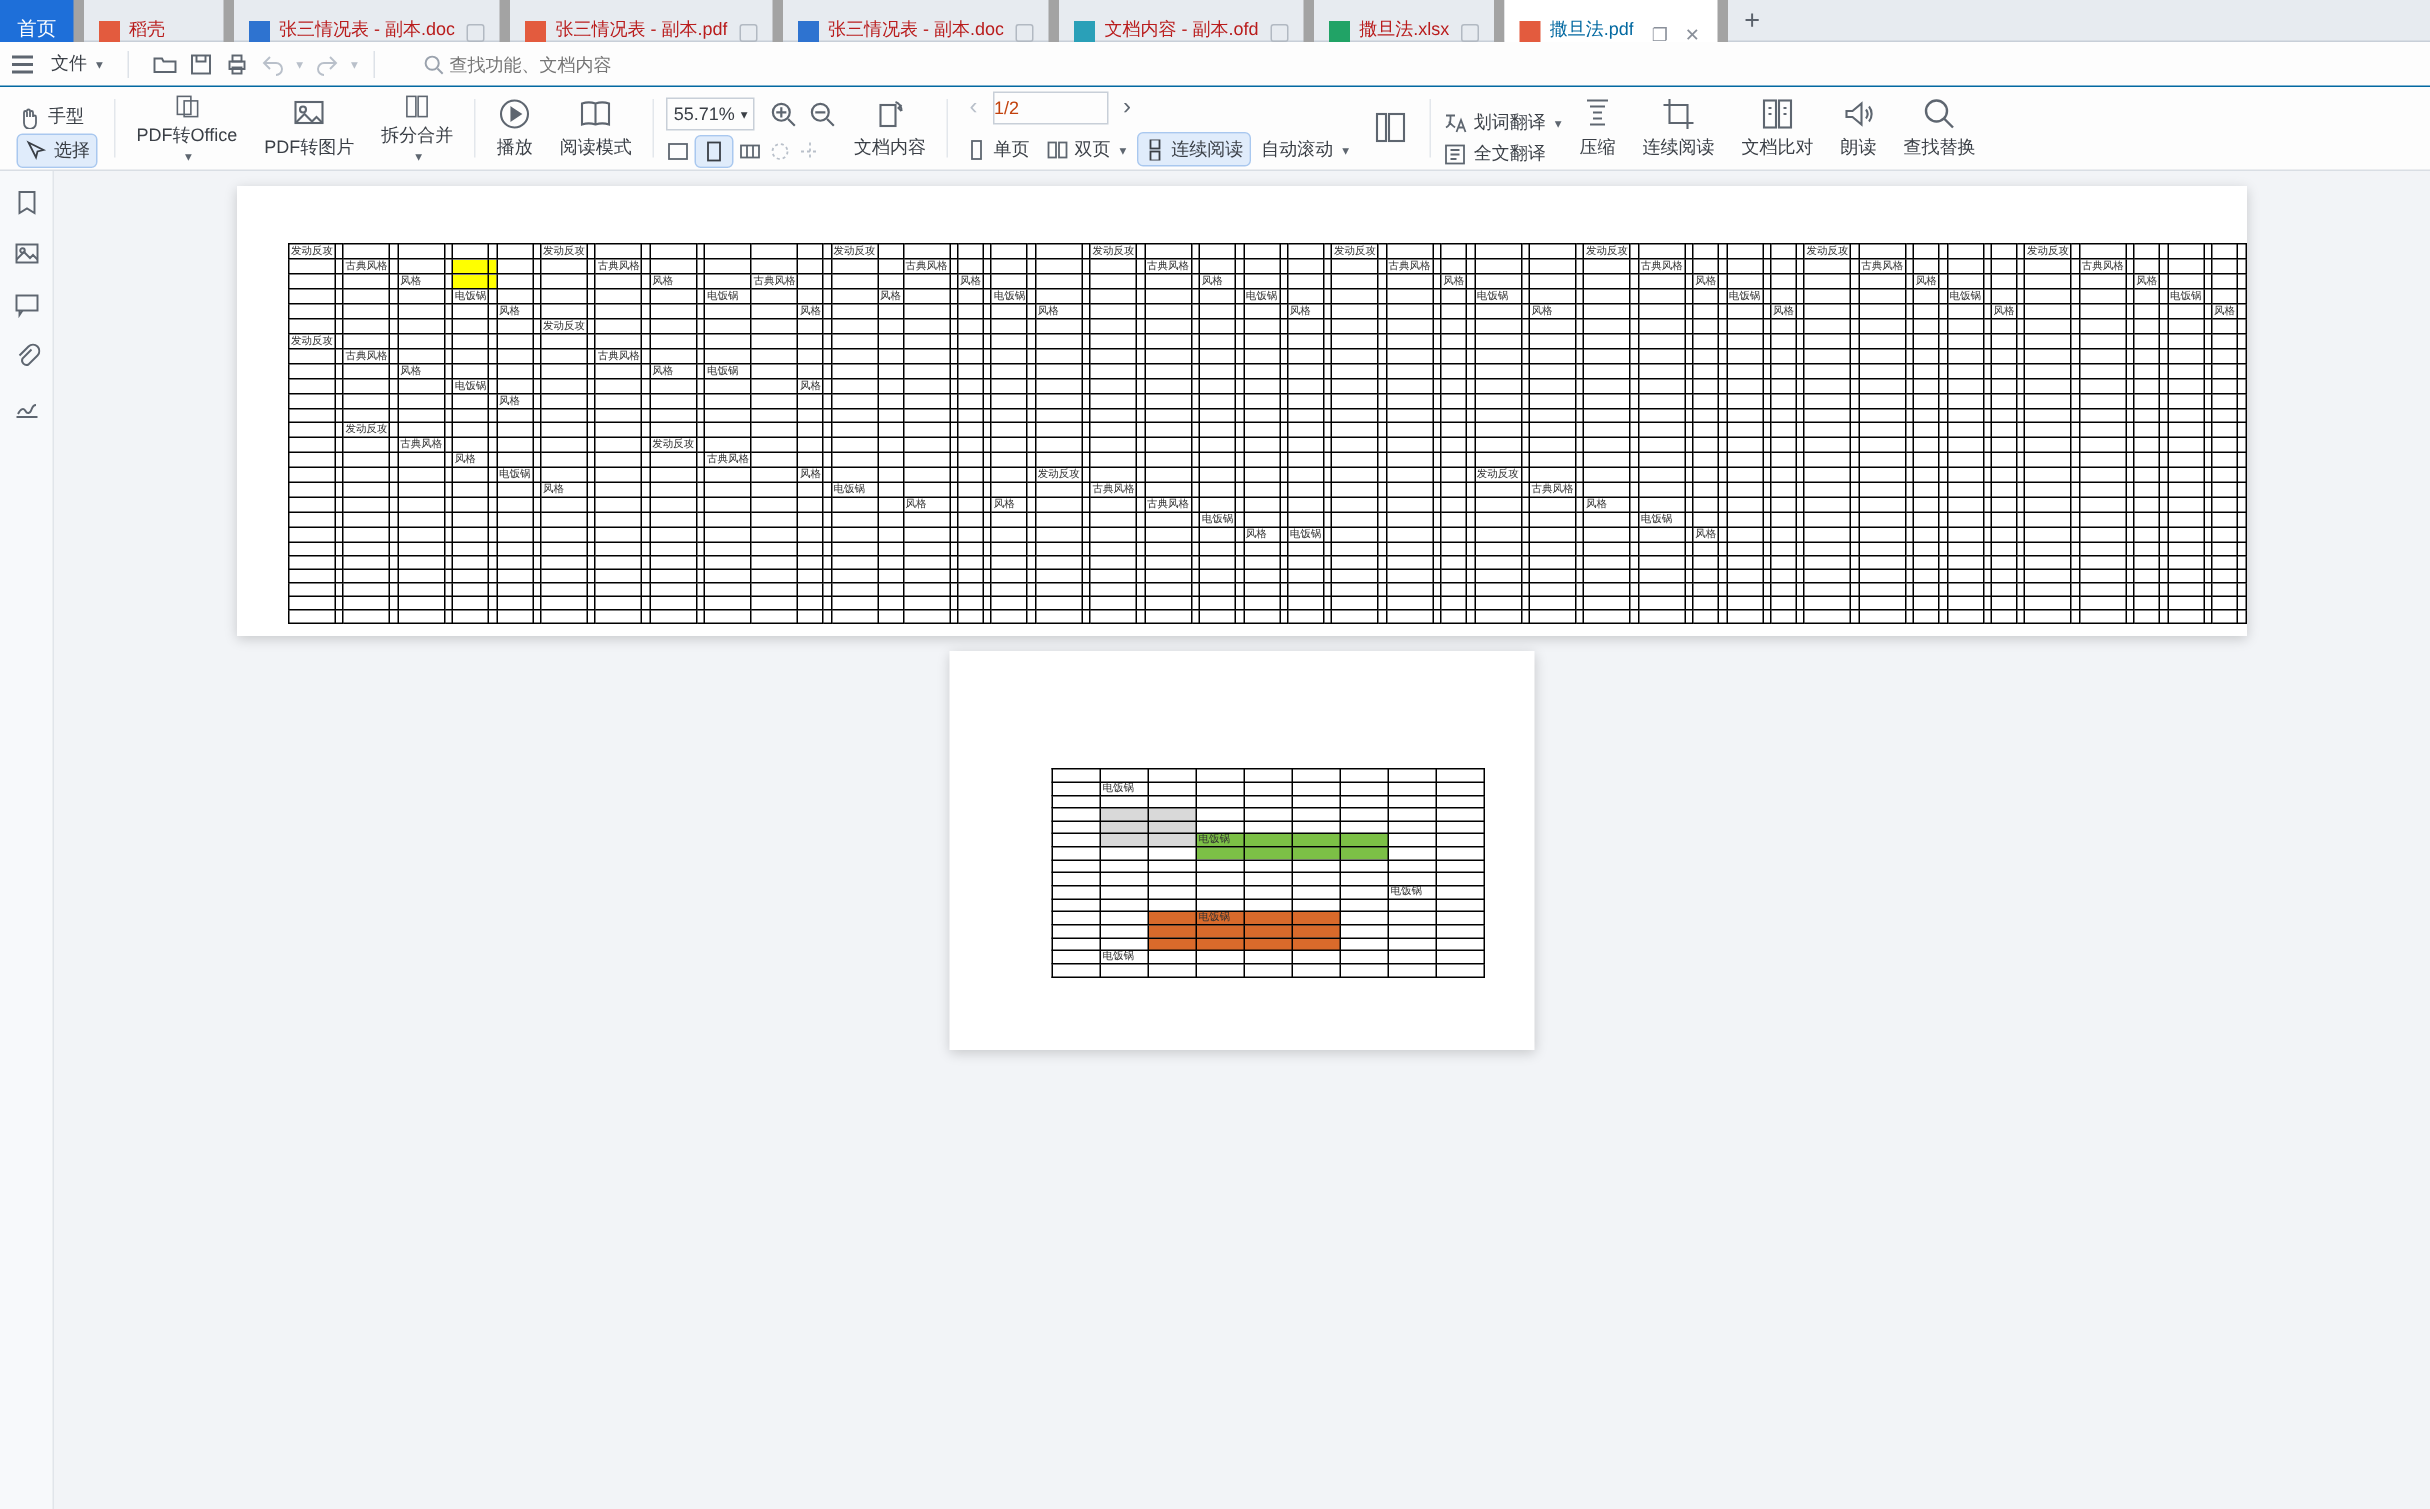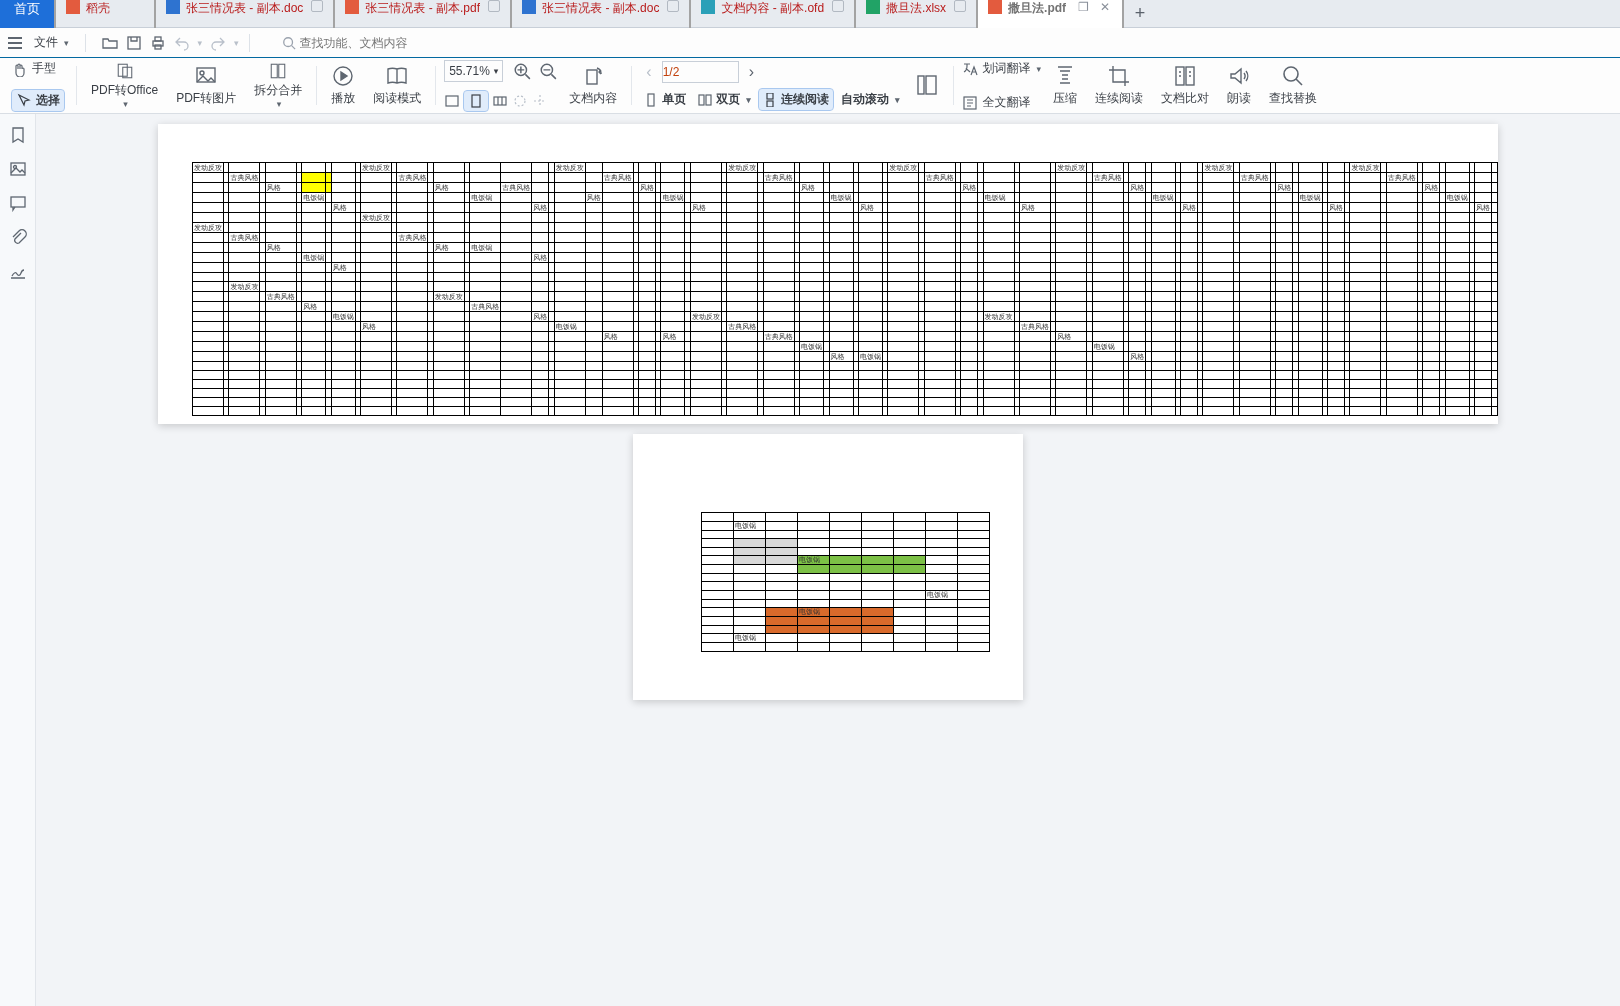"首页" .tab { align-items: flex-start -> flex-end; border-right: 2px solid #a3a3a3 -> 7px solid #a3a3a3 }
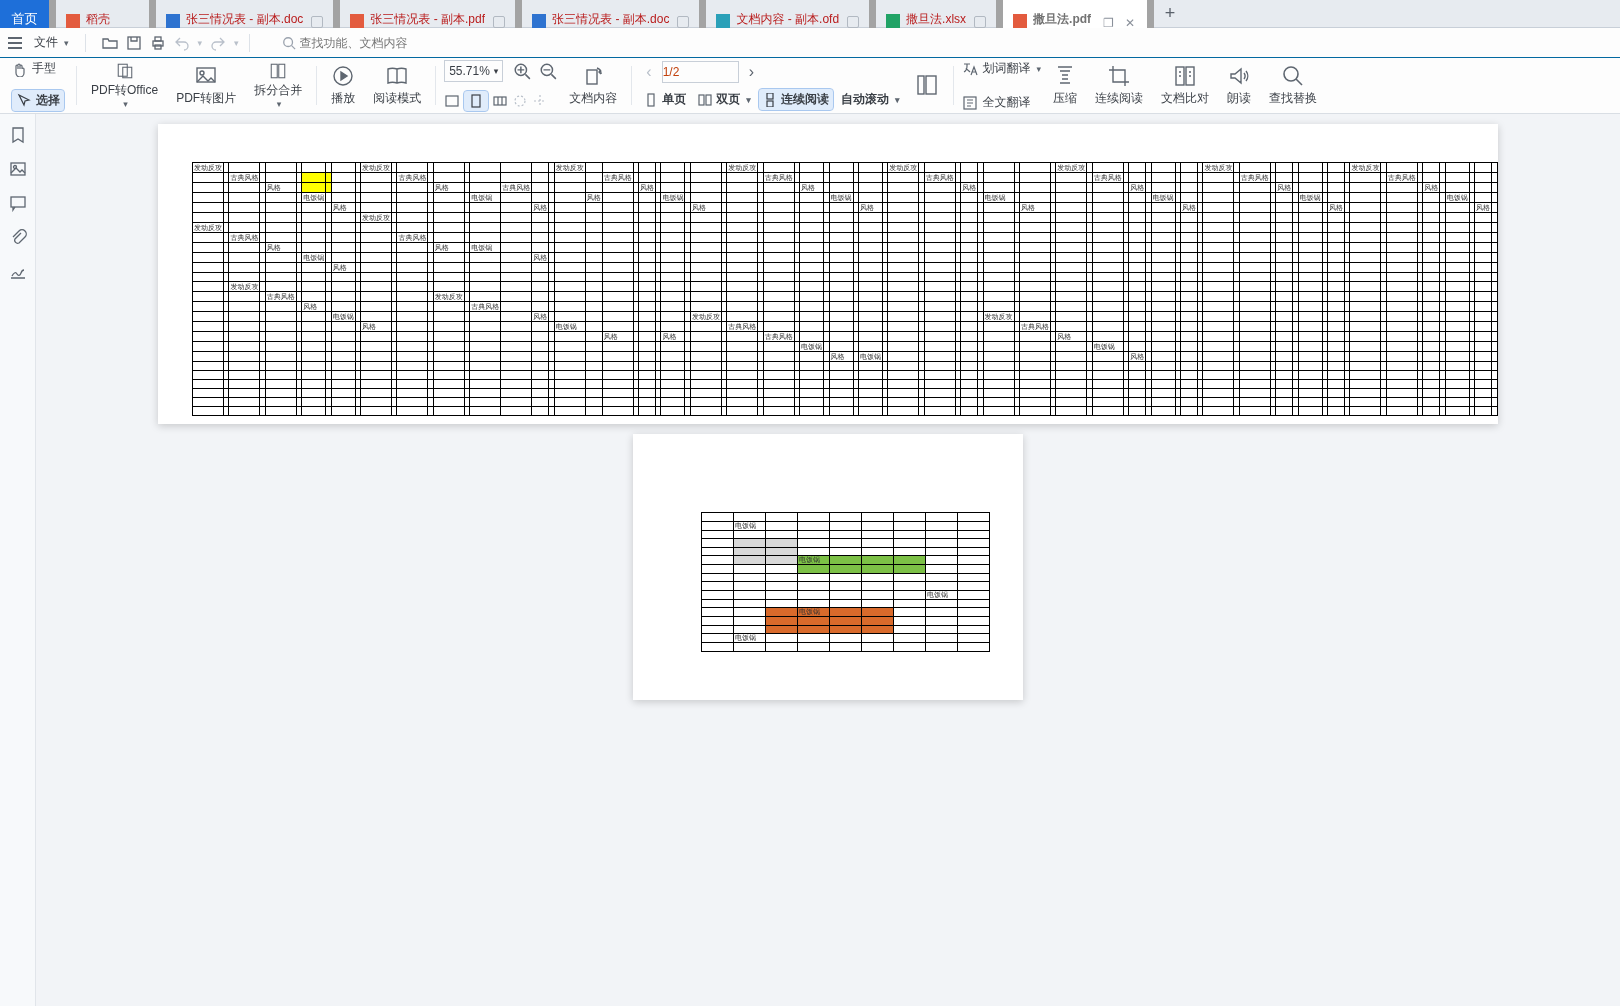"撒旦法.pdf" .tab.active .lbl { color: #737373 -> #0369a1; font-weight: bold -> none }
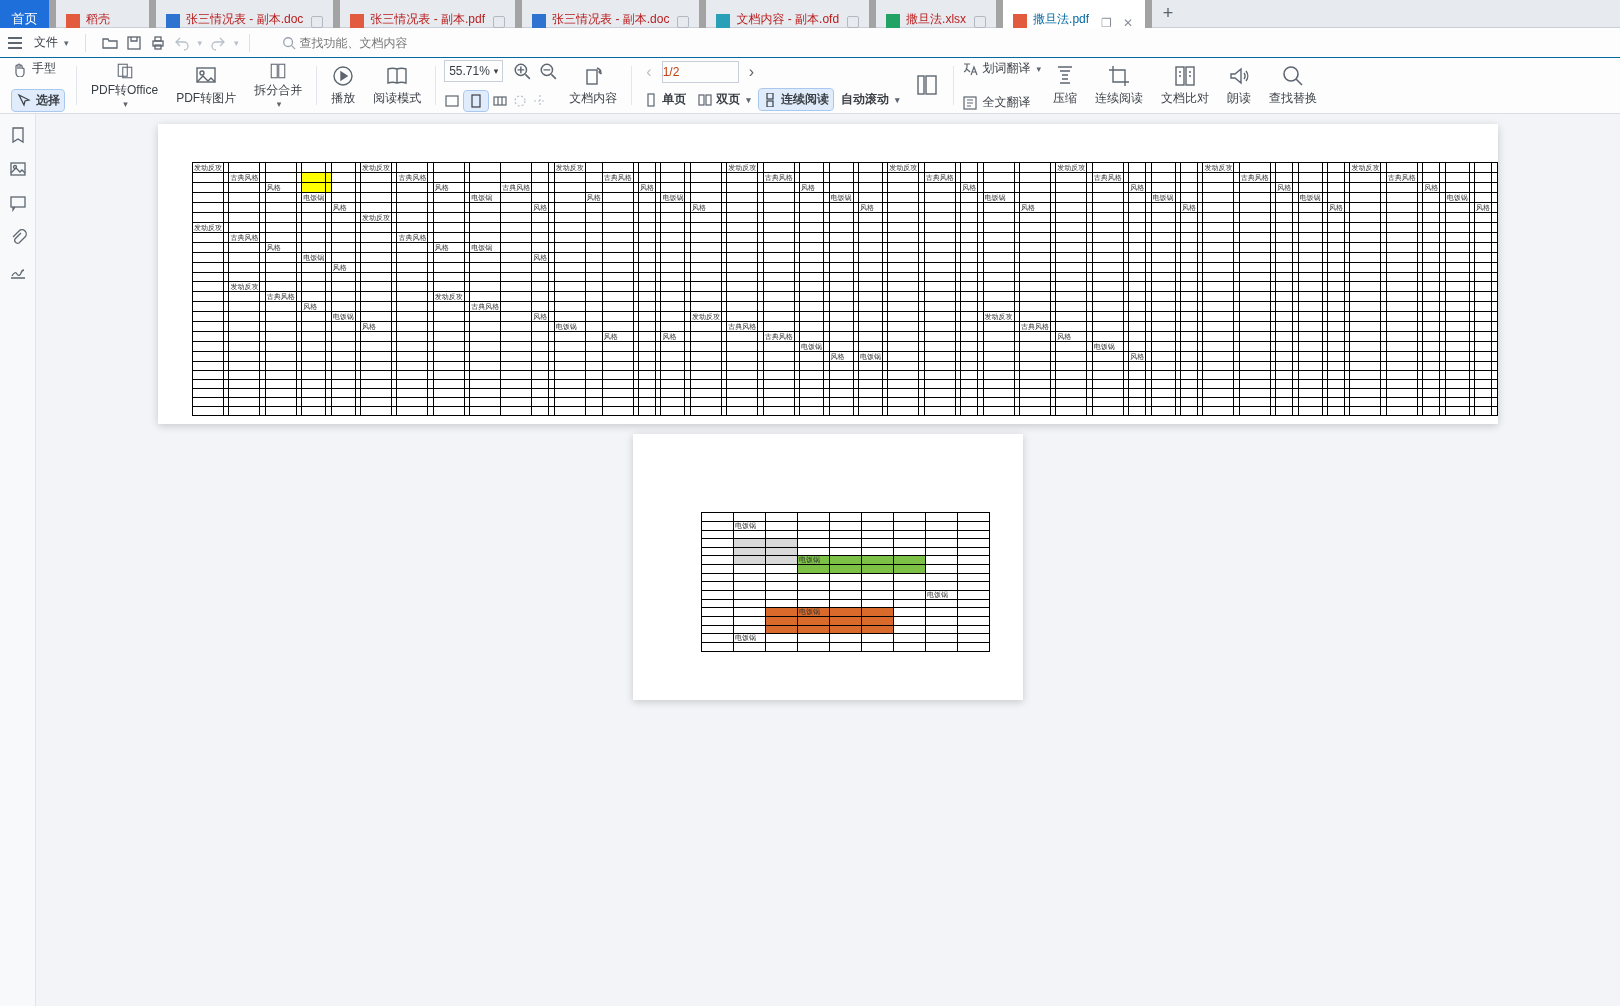"手型" .tb-stack { justify-content: space-between -> flex-end }
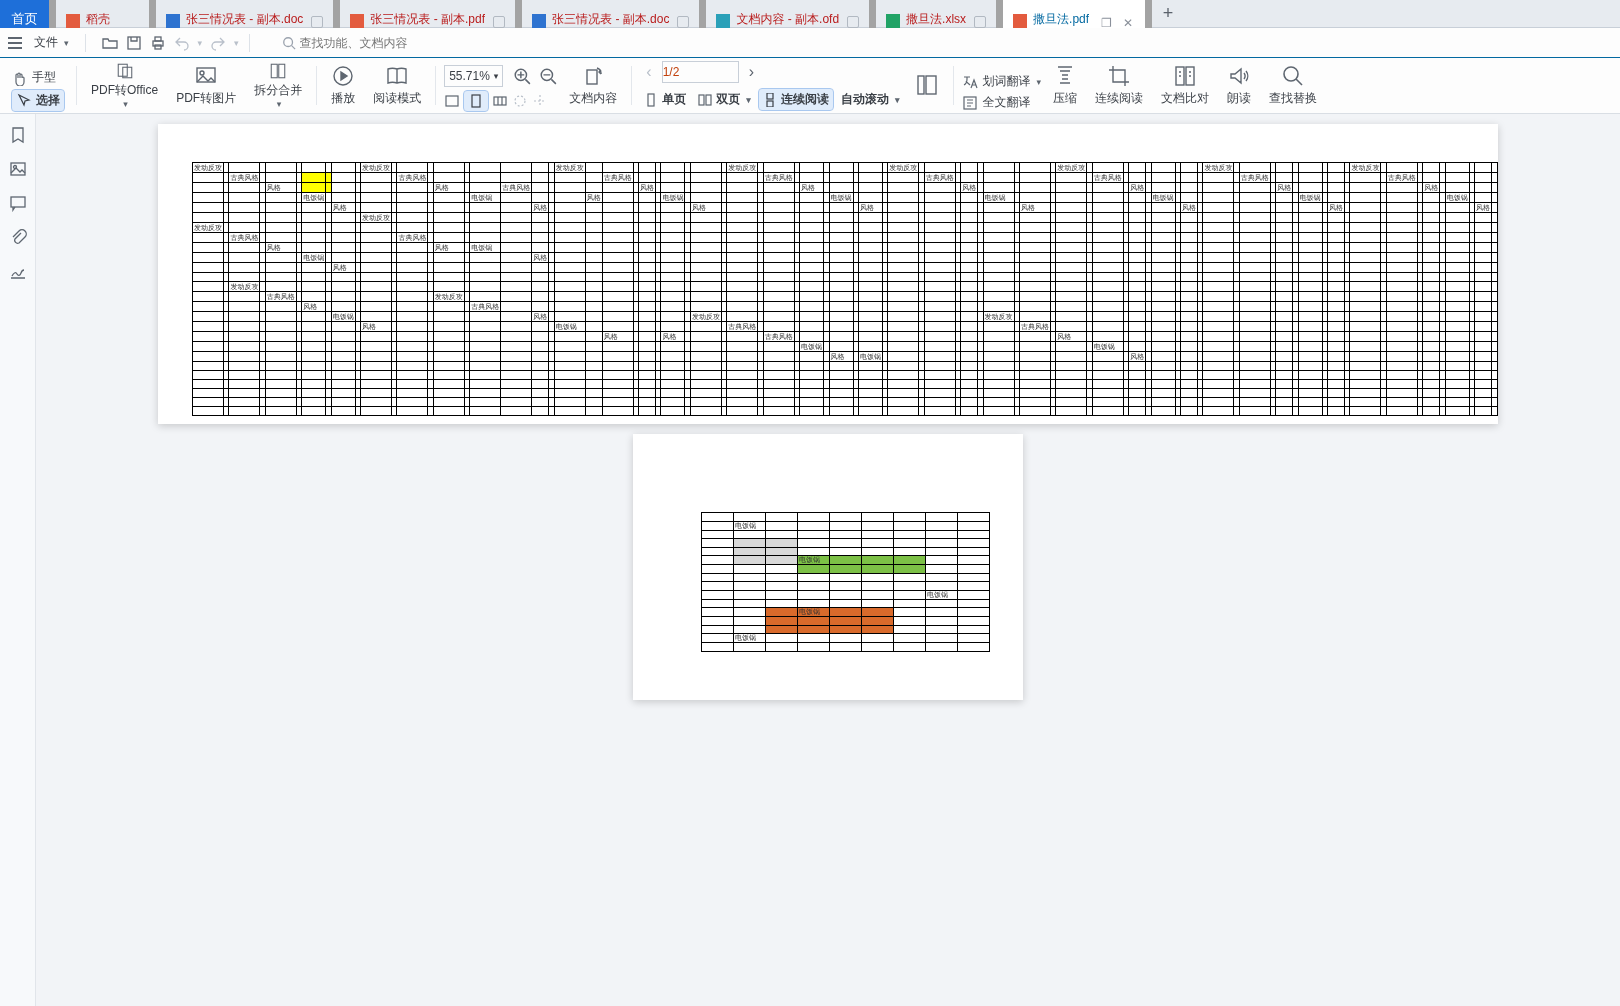"选择" .tb-btn { font-weight: bold -> none }
